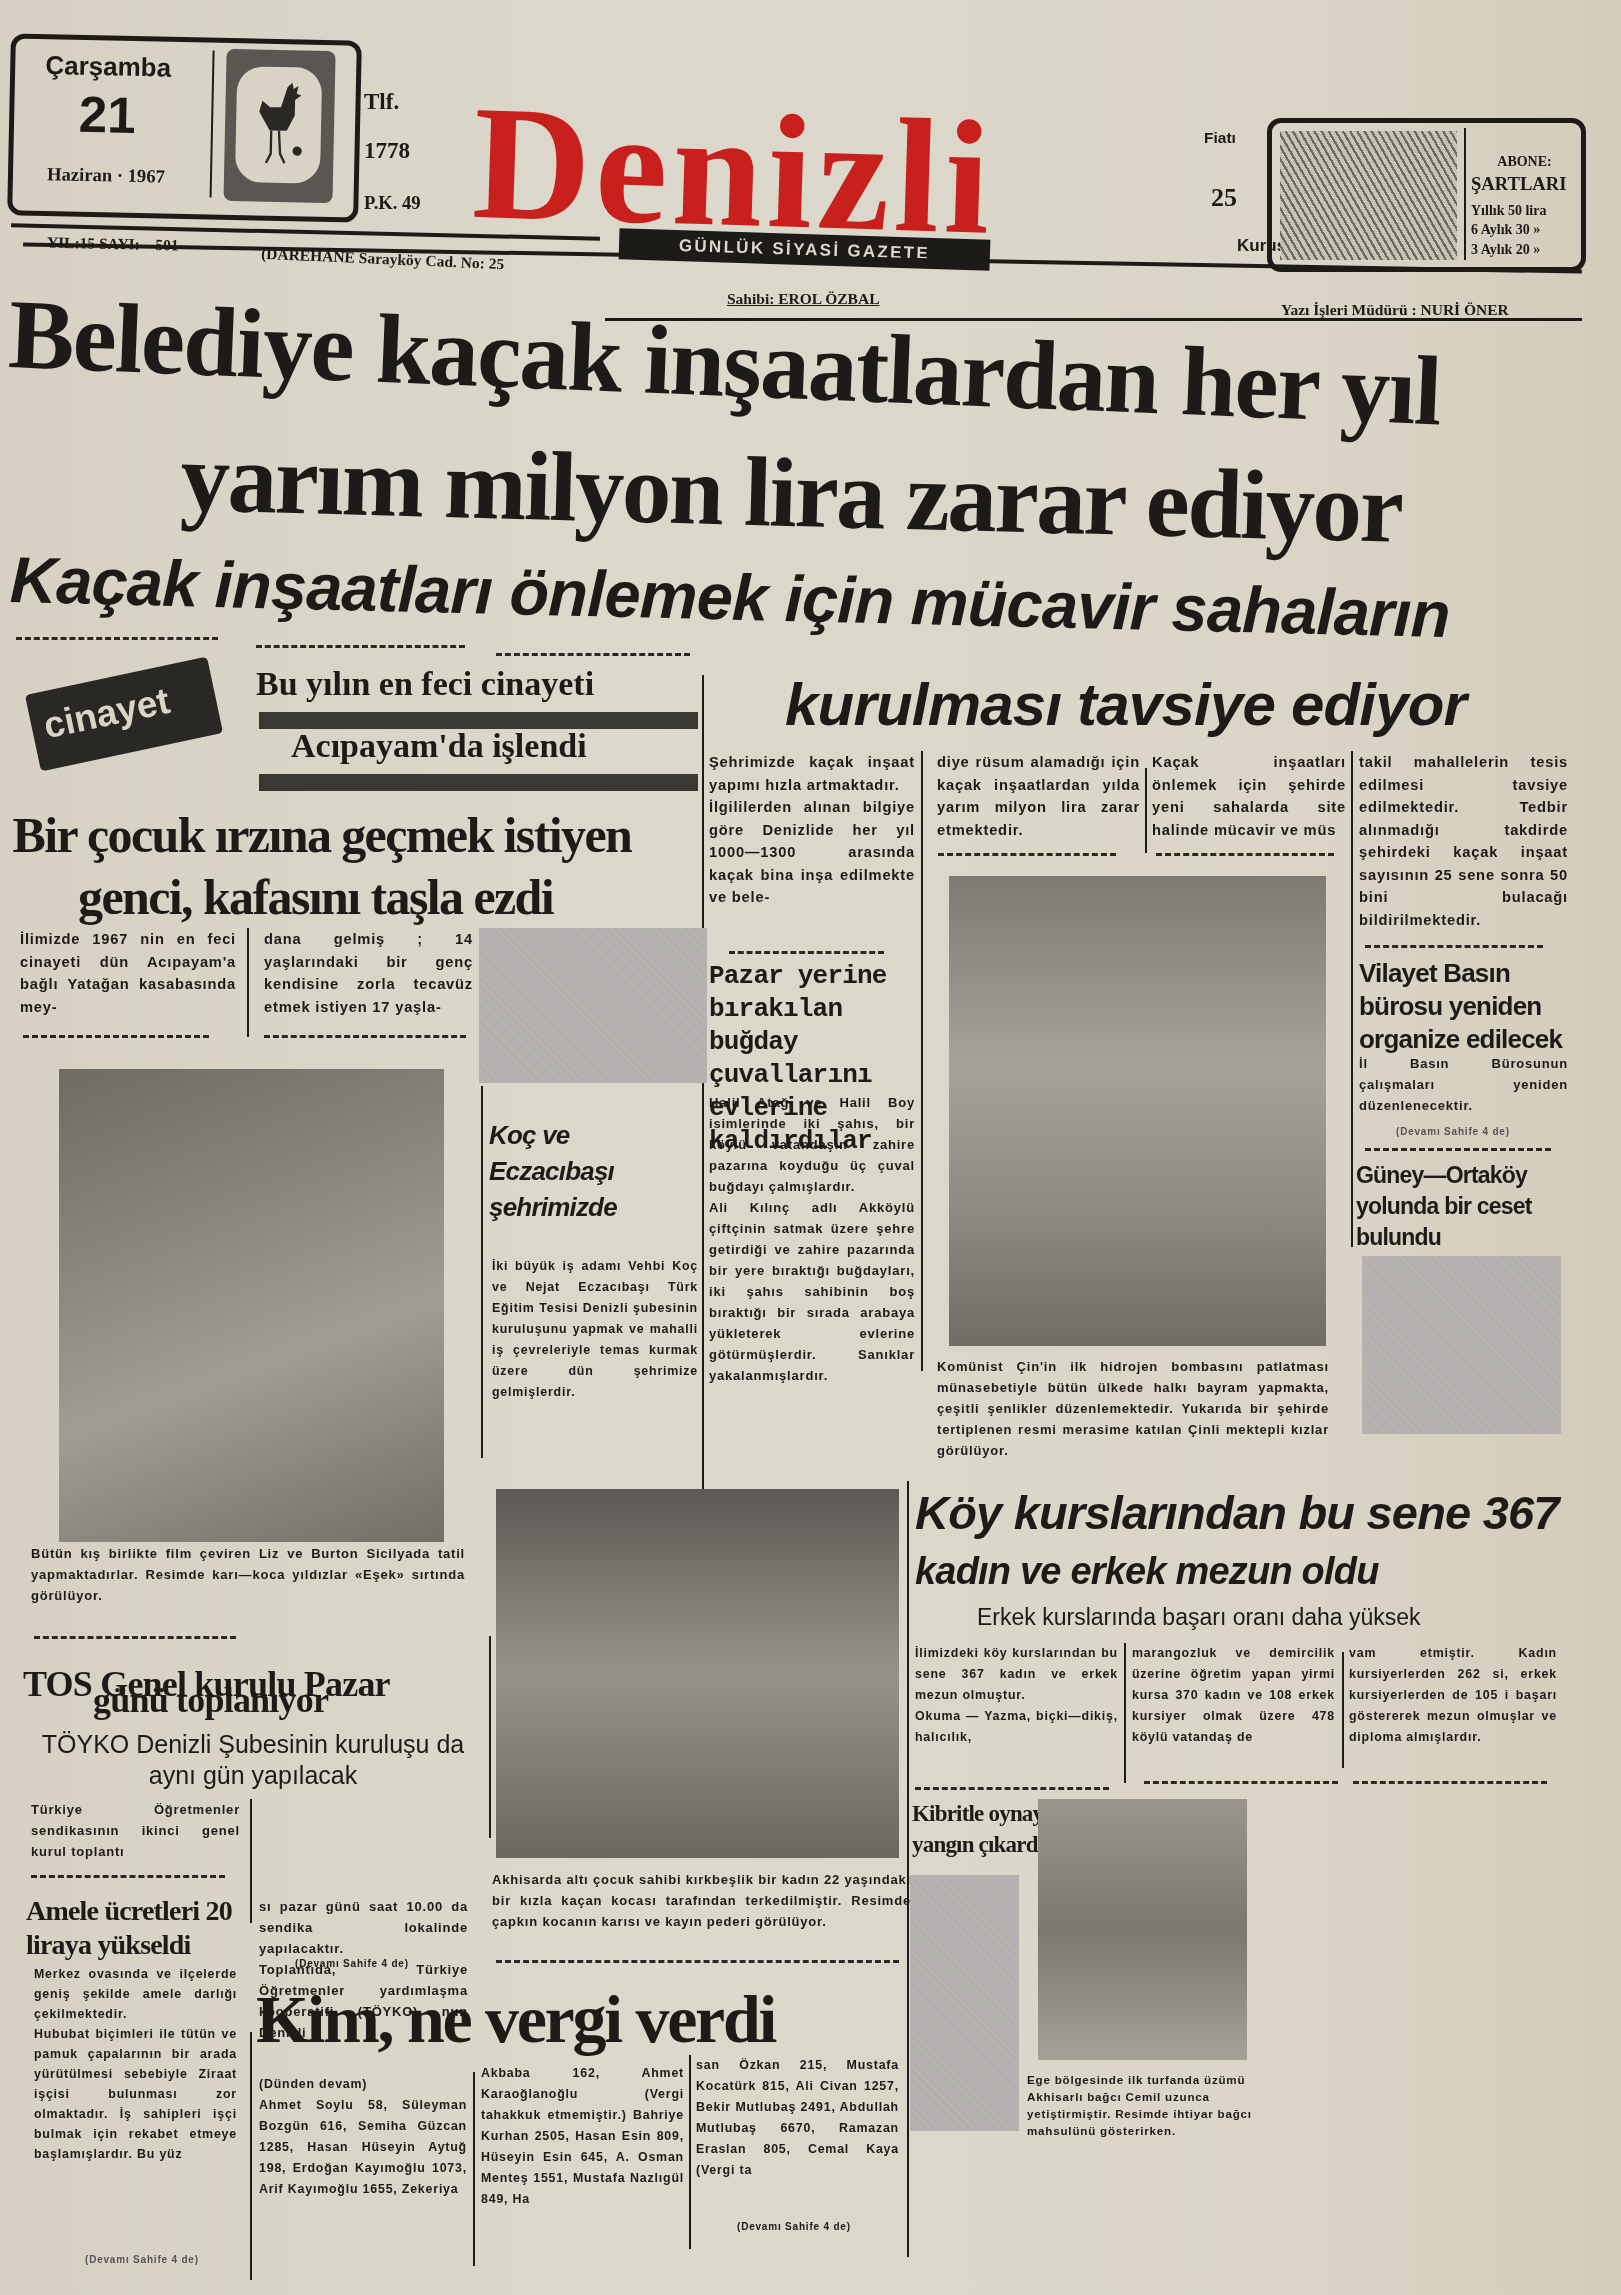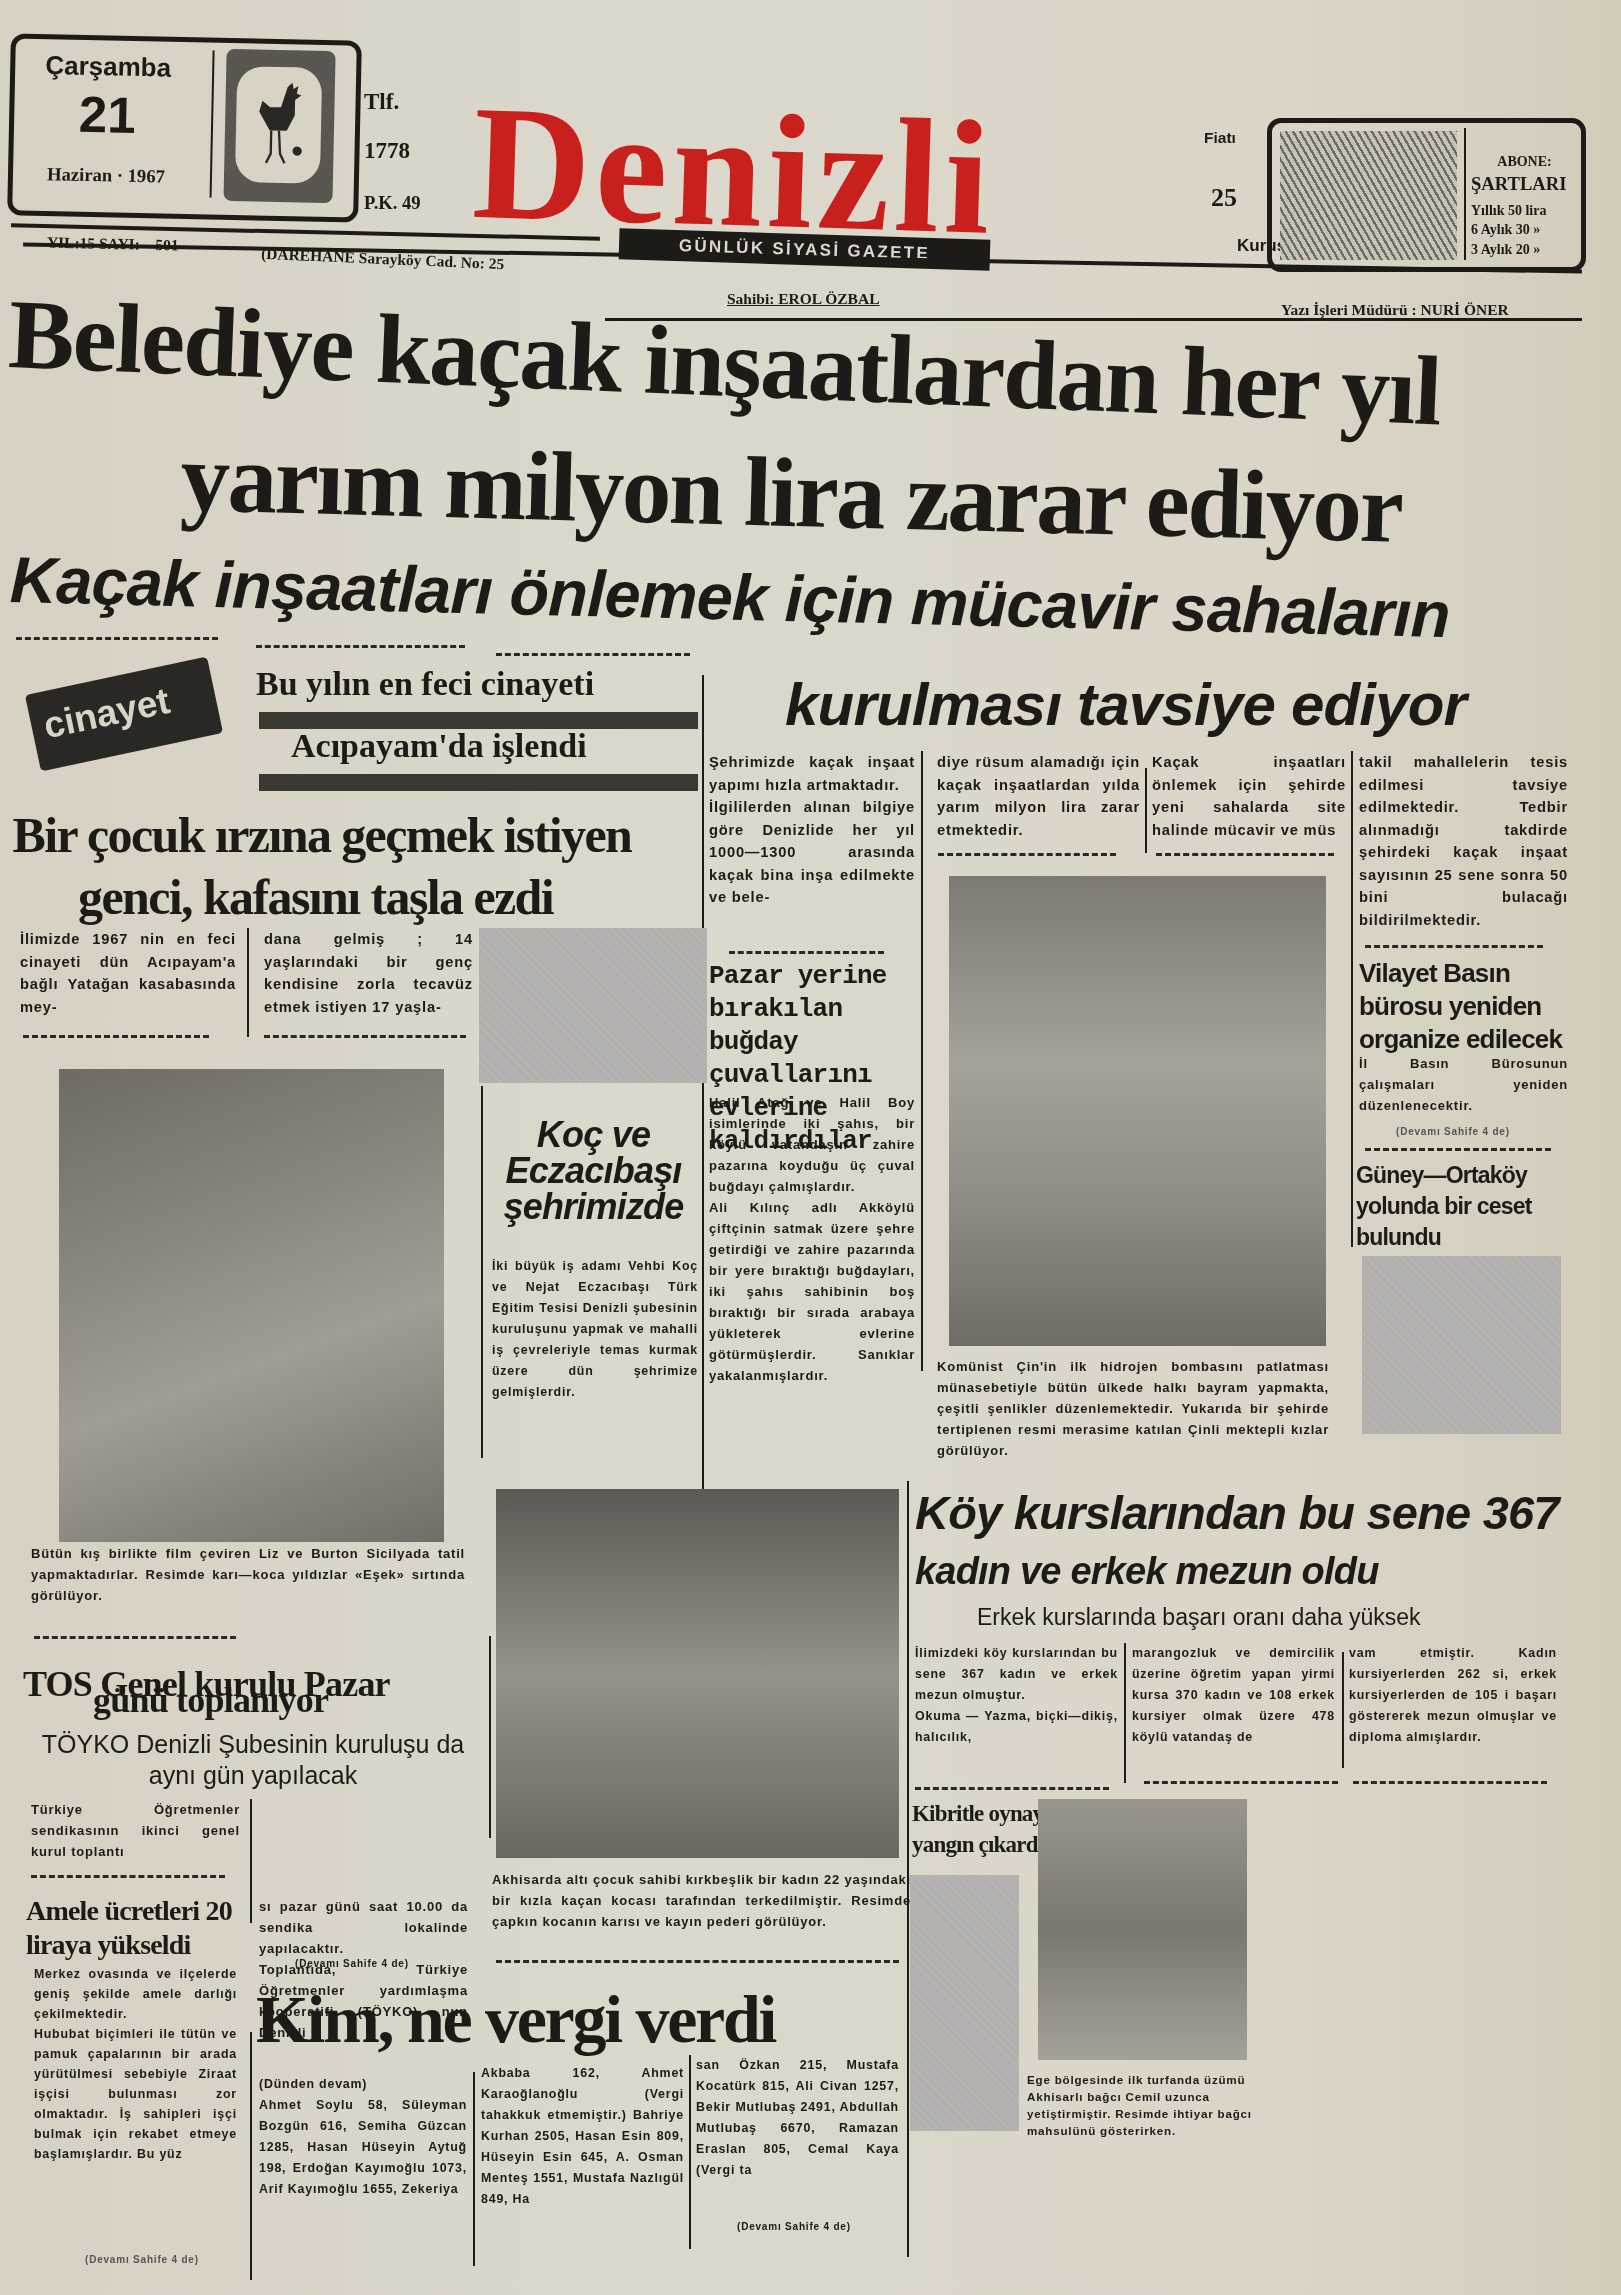"Koç ve Eczacıbaşı şehrimizde" div.abs { font-size: 36px -> 26px; text-align: center -> none }
